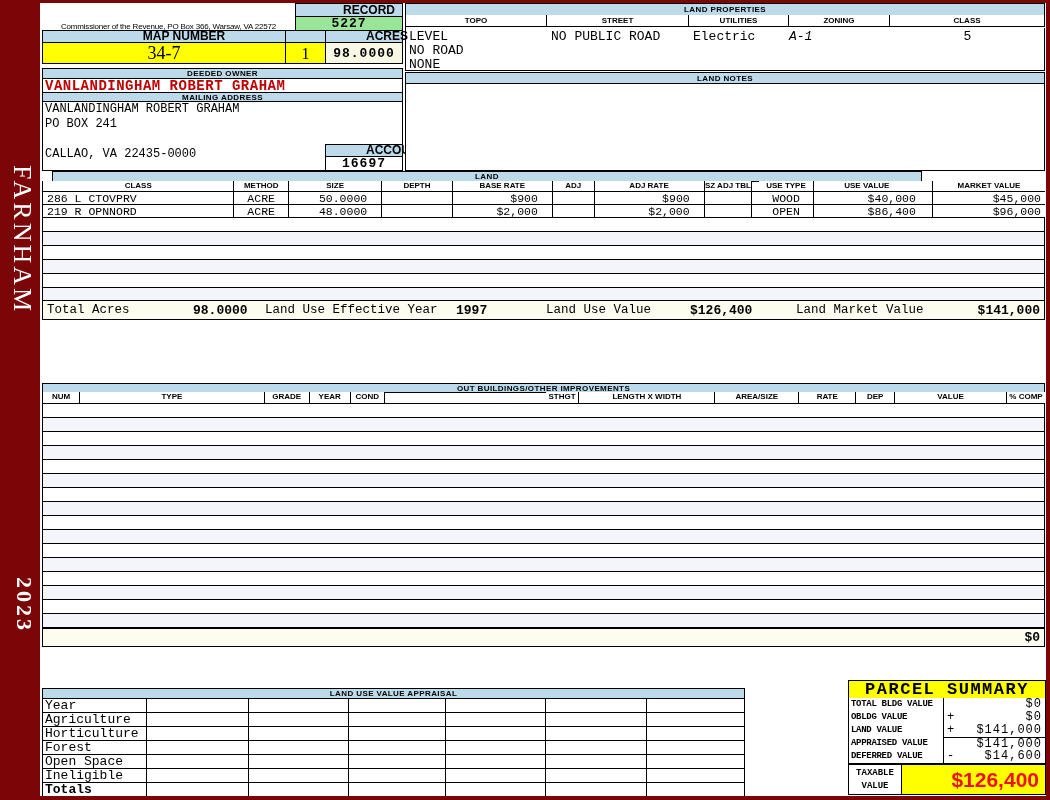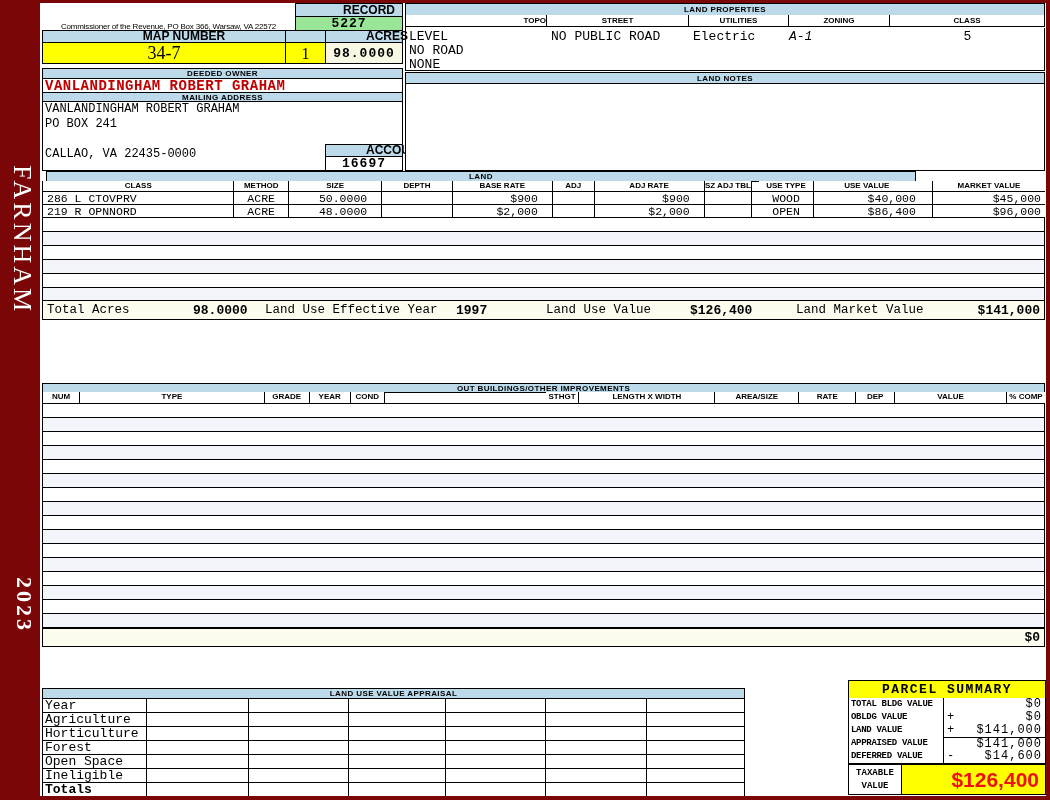"TOPO" div.lpcol { text-align: right -> none }
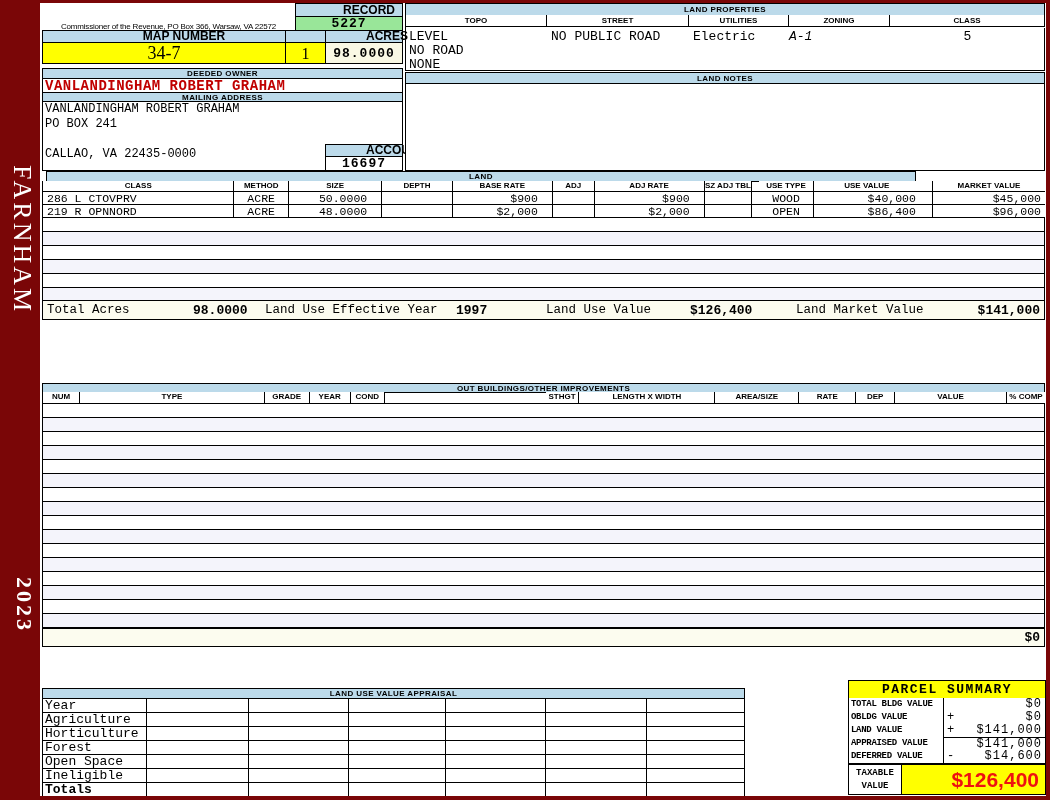"LAND" div.hdrbar { left: 6px -> 12px }
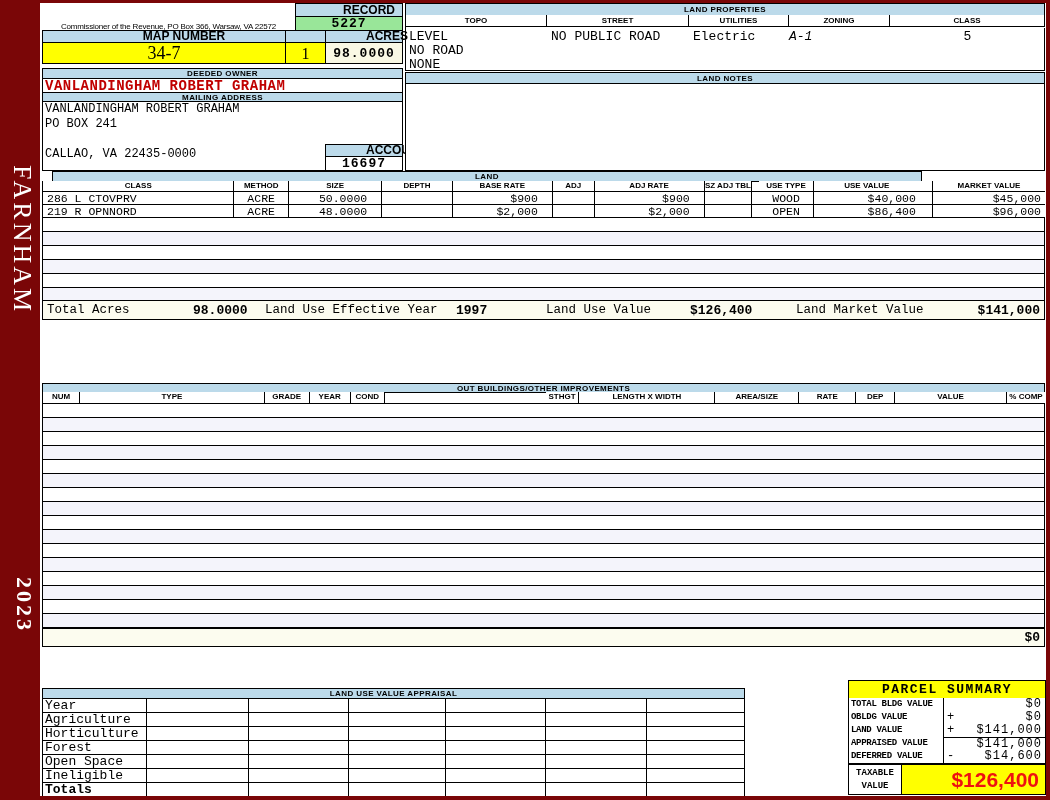"PARCEL SUMMARY" div.box { font-size: 13px -> 17px }
